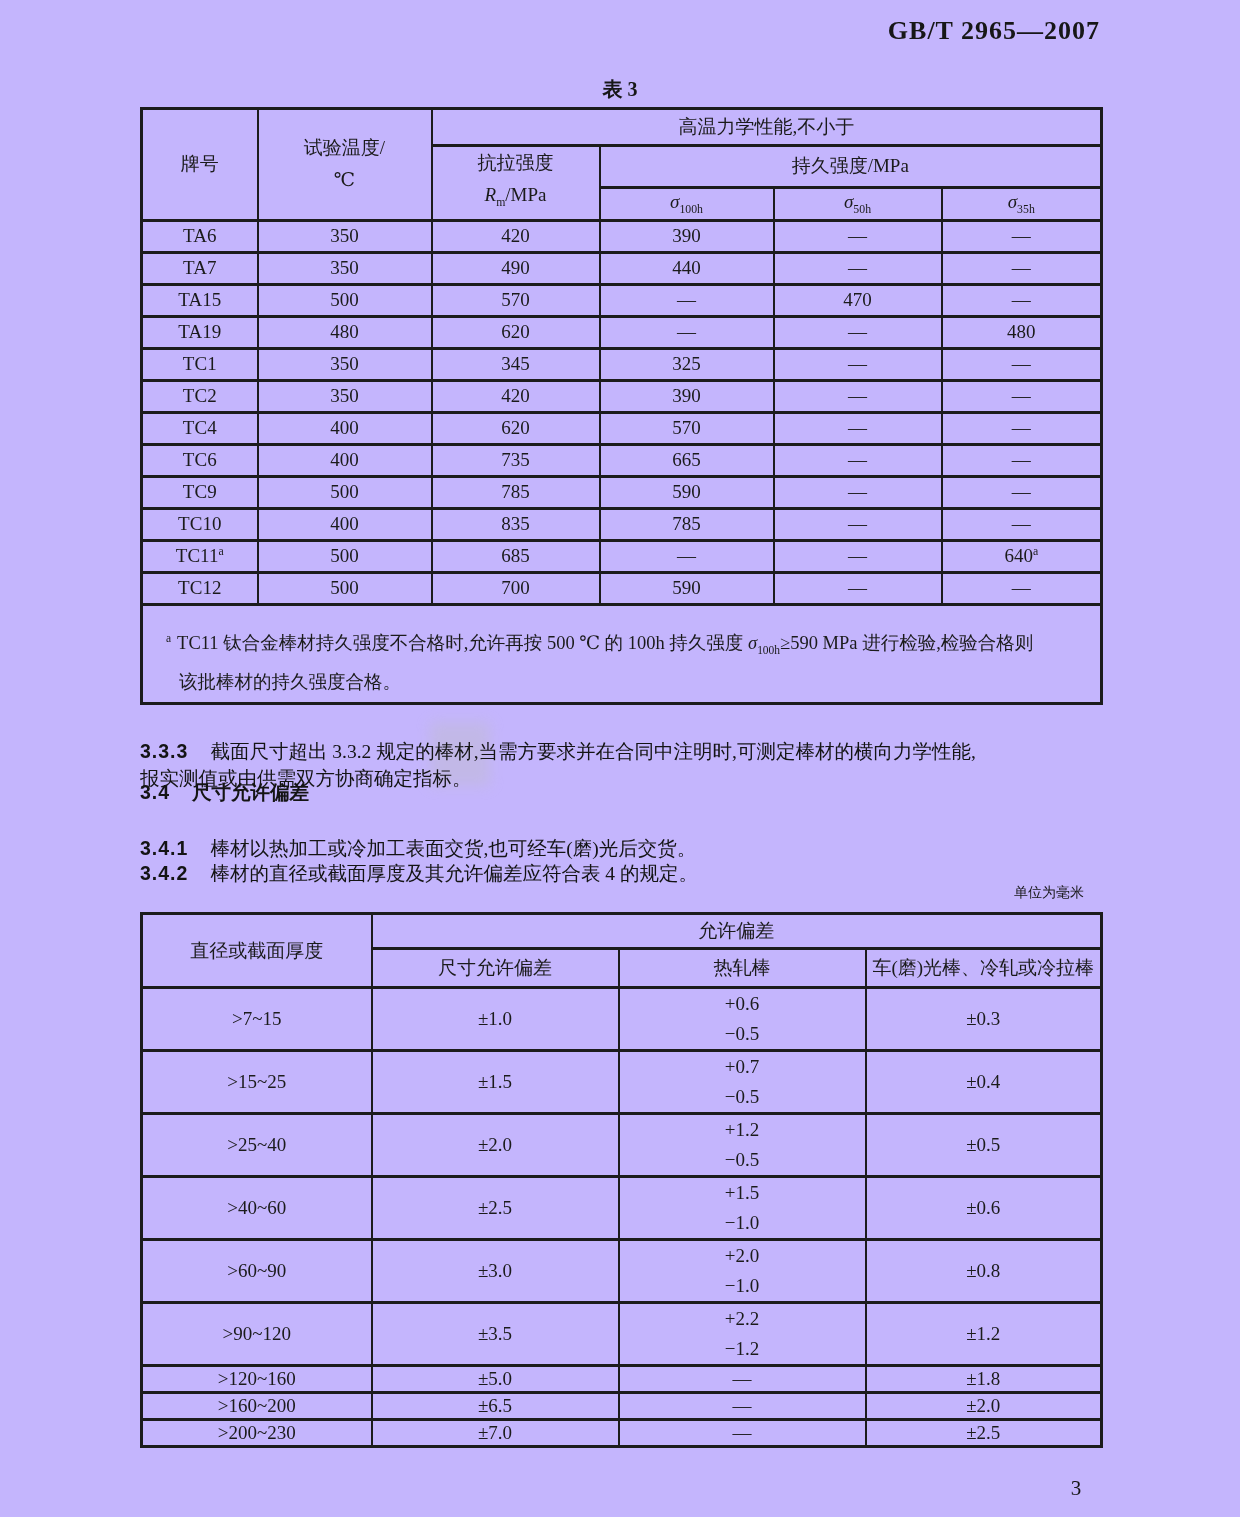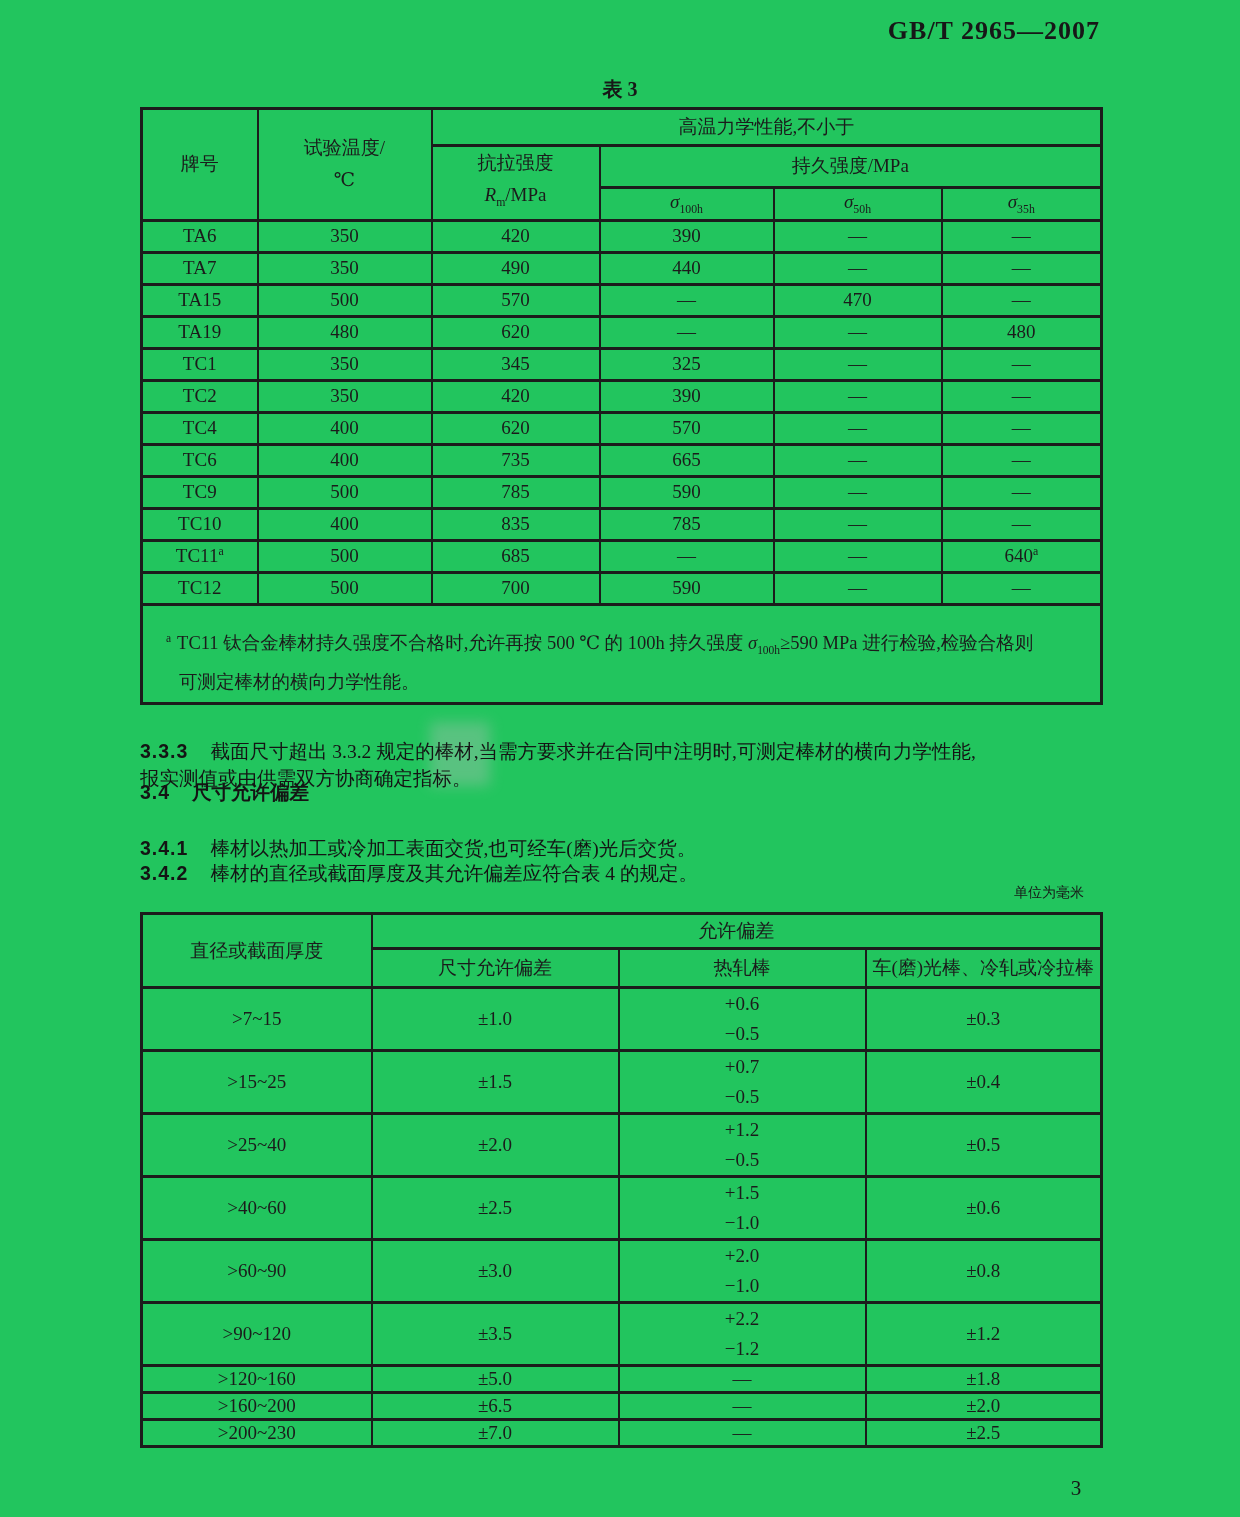"GB/T 2965—2007" .page { background: #22c55e -> #c4b5fd }
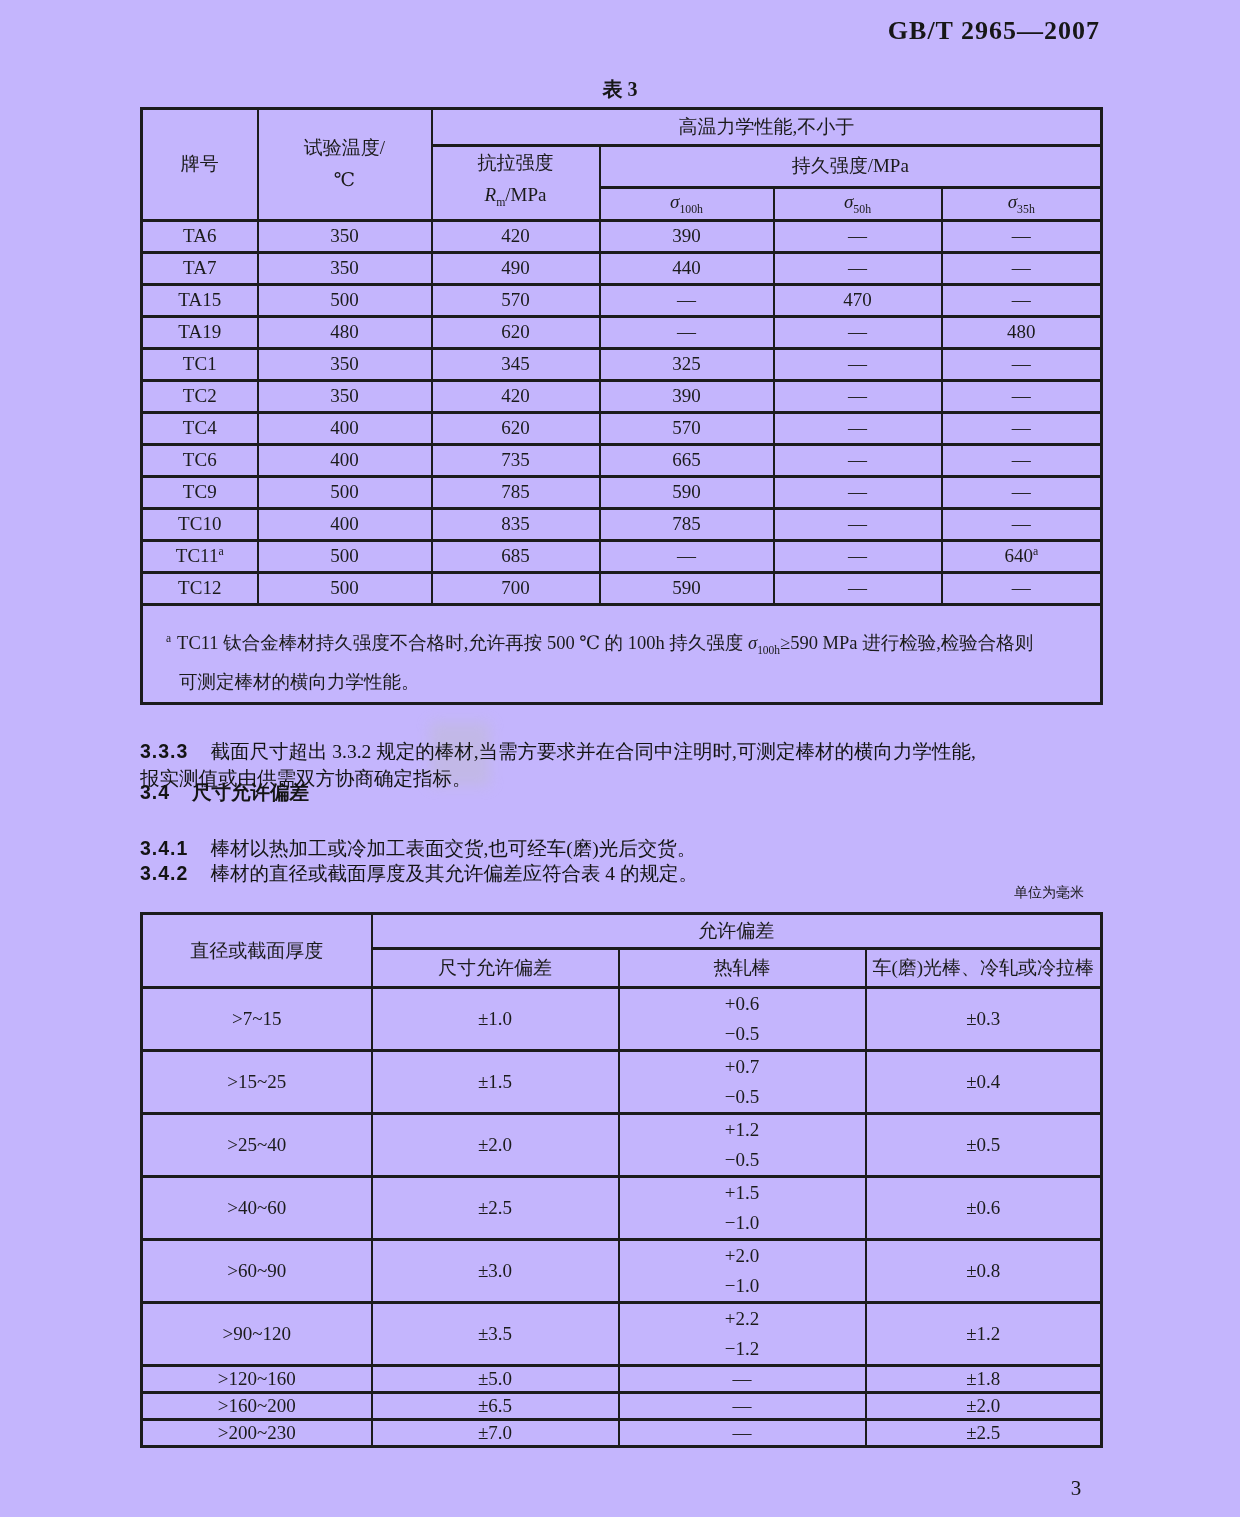"可测定棒材的横向力学性能。" span { text: 可测定棒材的横向力学性能 -> 该批棒材的持久强度合格 }
